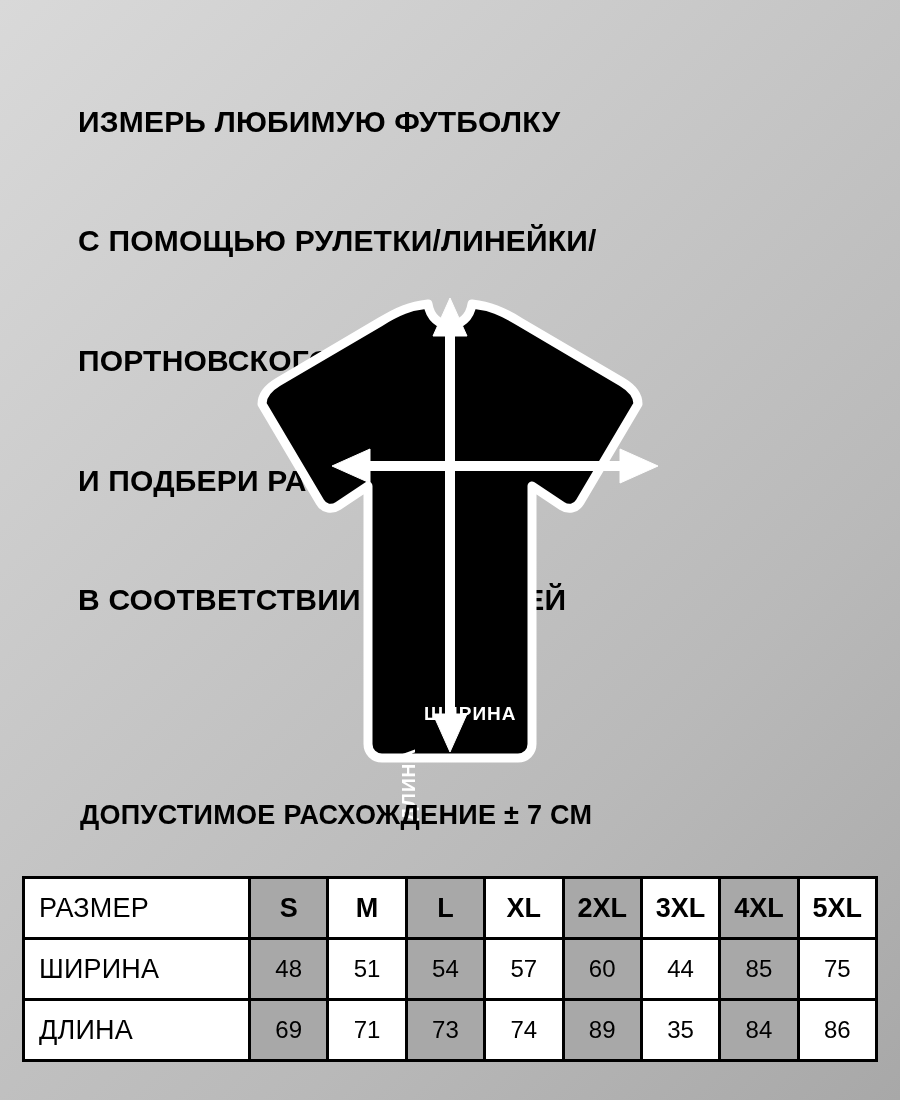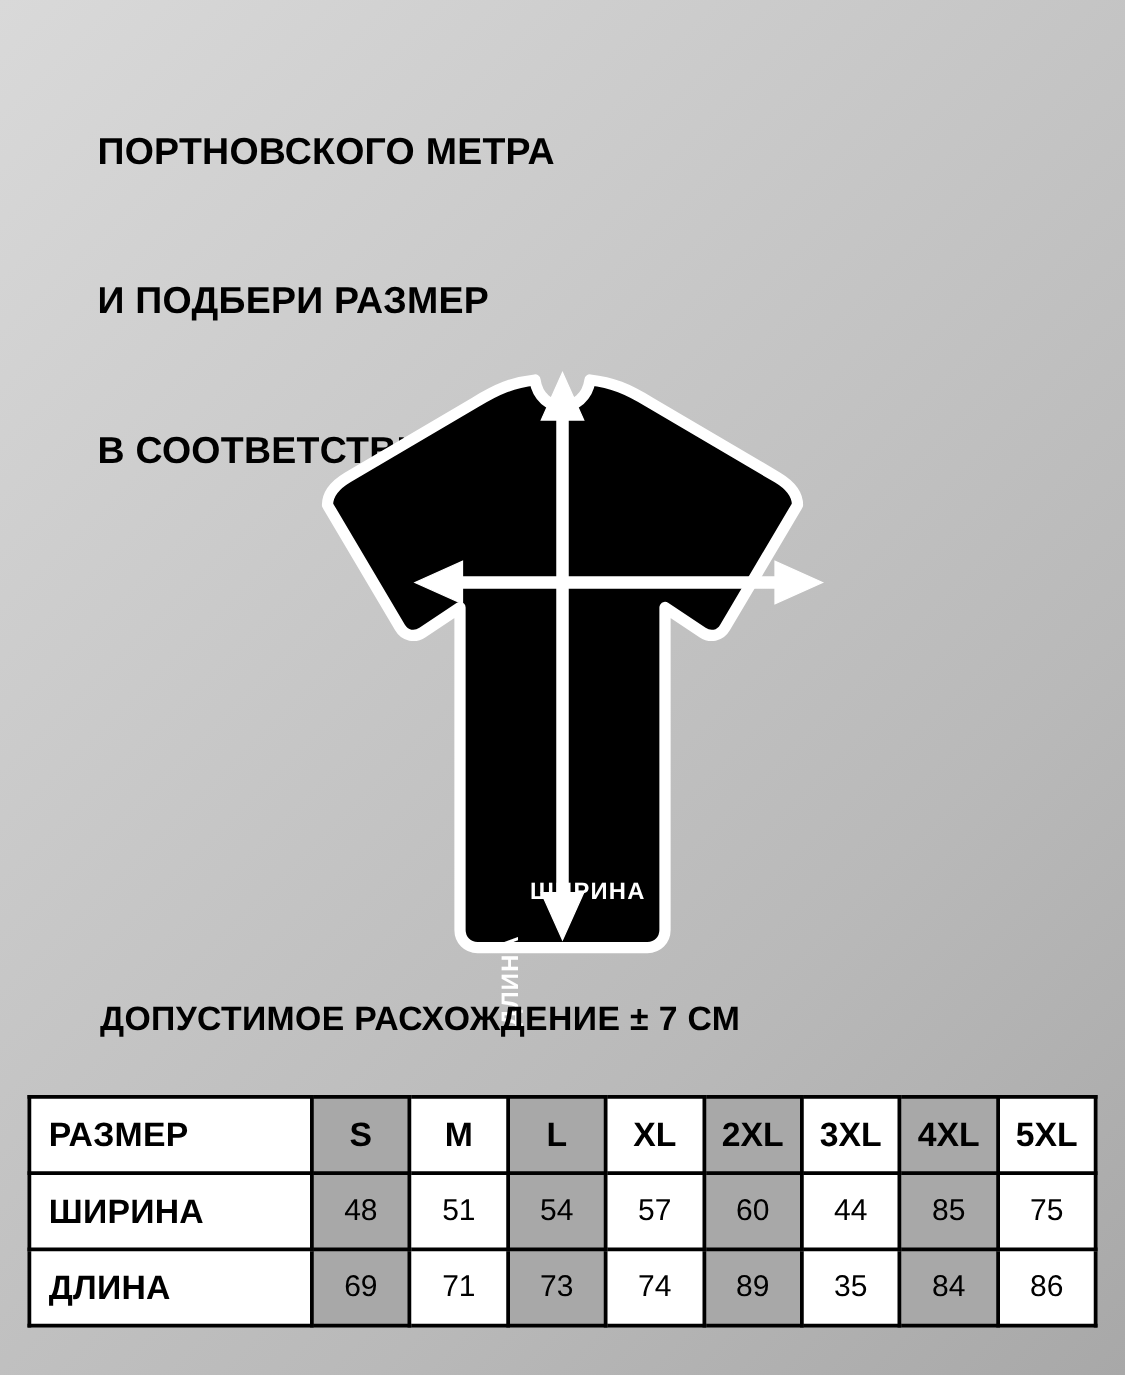"ИЗМЕРЬ ЛЮБИМУЮ ФУТБОЛКУ" span.heading-line { html: none -> <span>ИЗМЕРЬ ЛЮБИМУЮ ФУТБОЛКУ</span> }
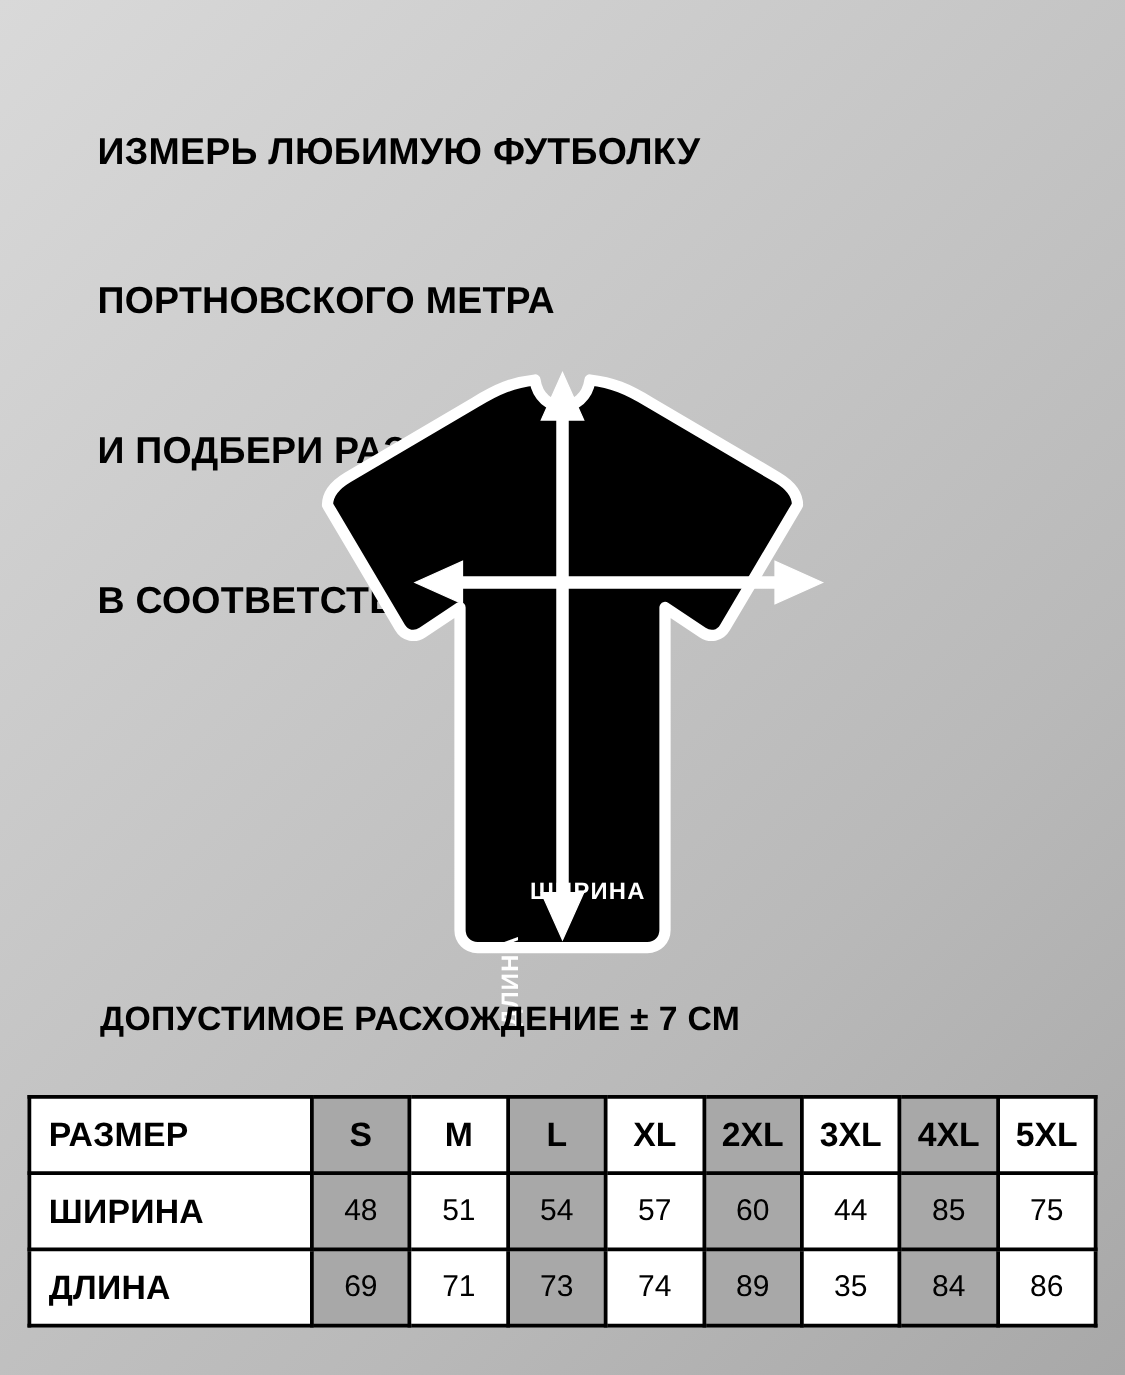"С ПОМОЩЬЮ РУЛЕТКИ/ЛИНЕЙКИ/" span.heading-line { html: none -> <span>С ПОМОЩЬЮ РУЛЕТКИ/ЛИНЕЙКИ/</span> }
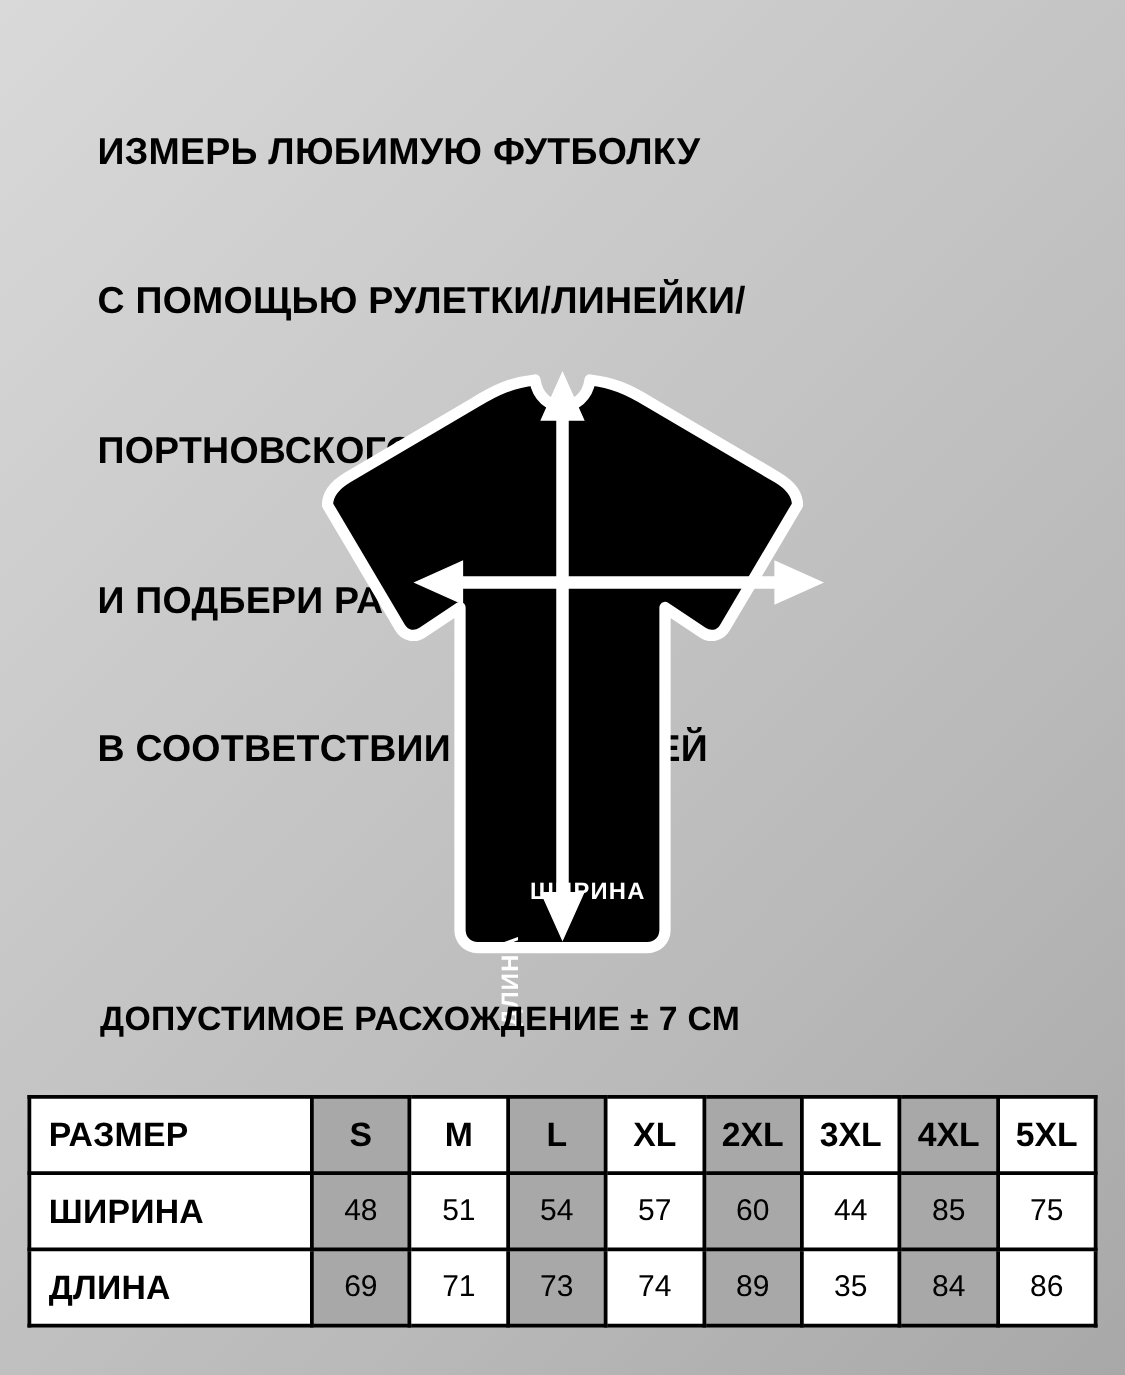"РАЗМЕР" table.size-table td.rowhead { font-weight: bold -> normal }
